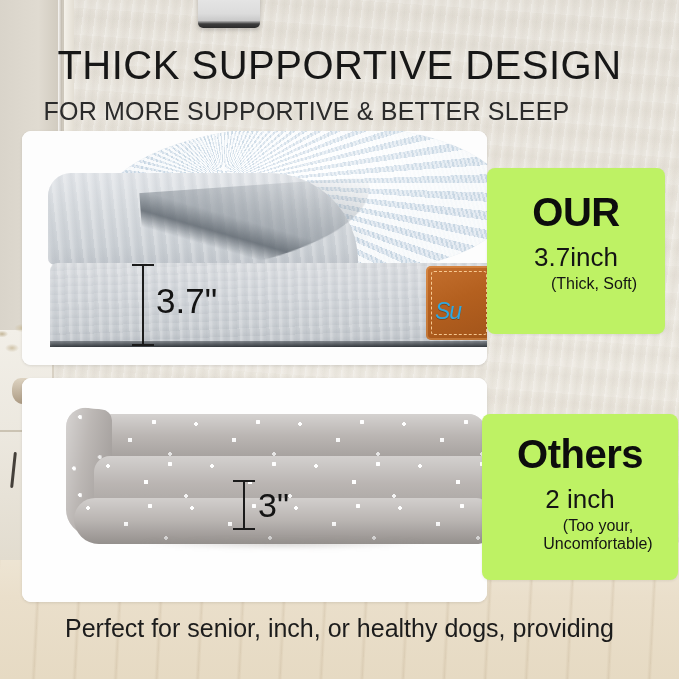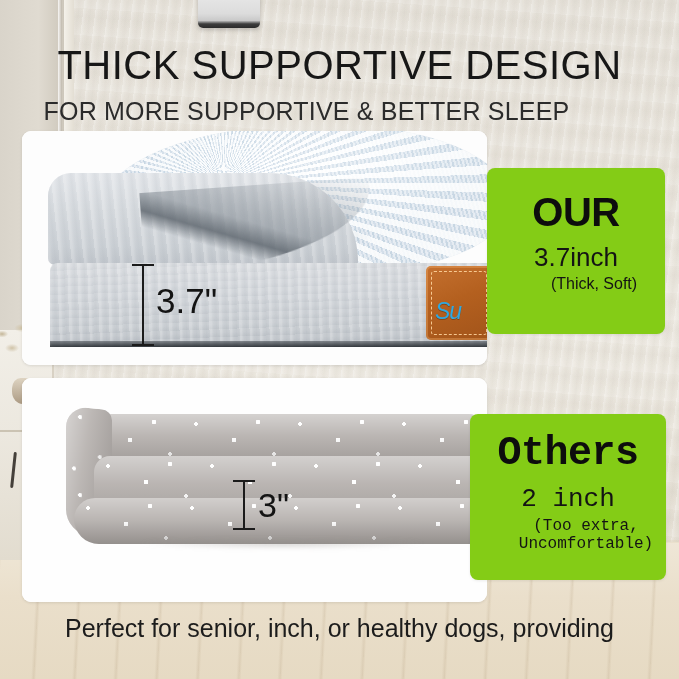"OUR" .info-panel { background: #84cc16 -> #bef264 }
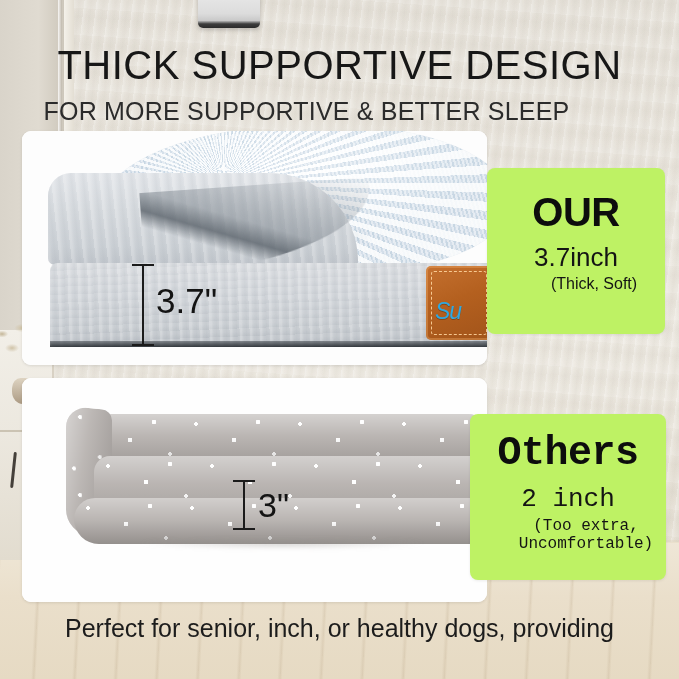"Others" #panel-other { font-family: Liberation Mono, monospace -> none; left: 470px -> 482px }
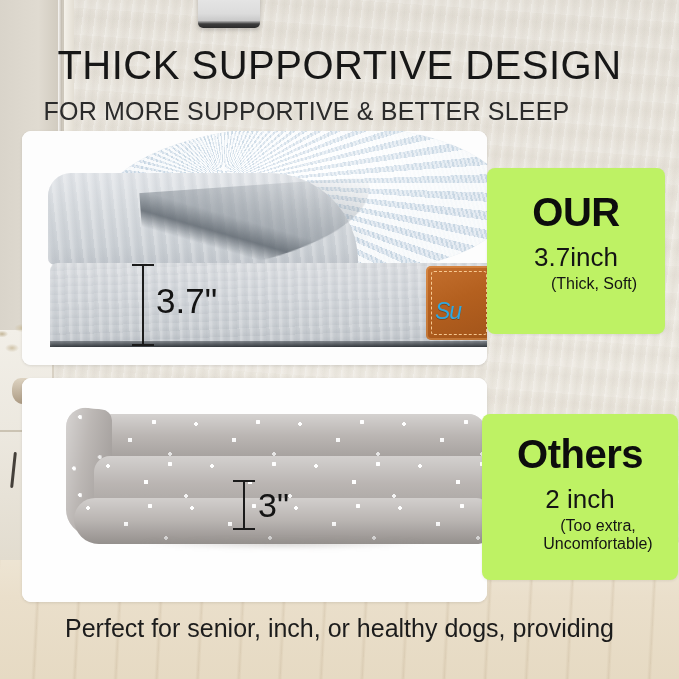"(Too extra," span.nl { text: extra -> your }
